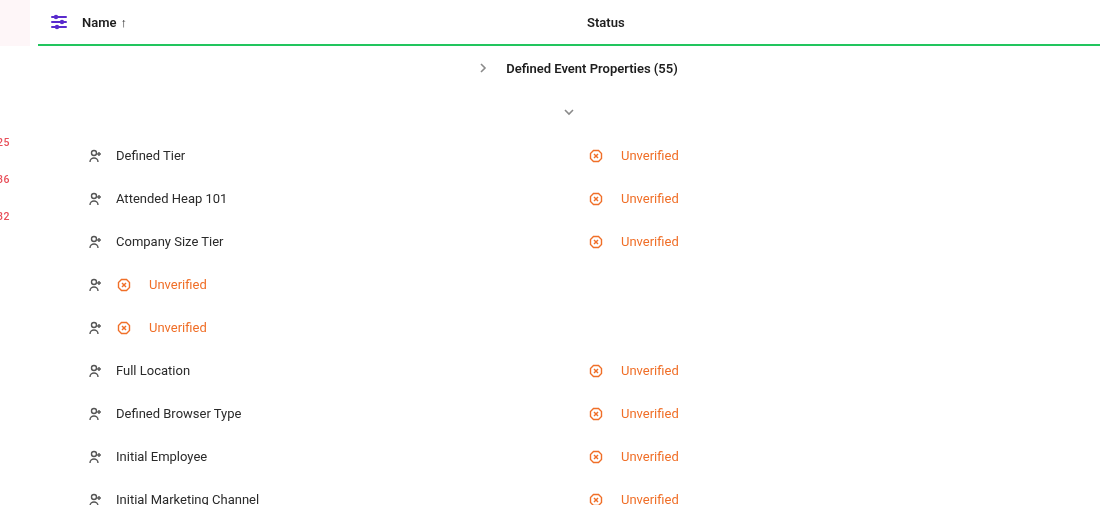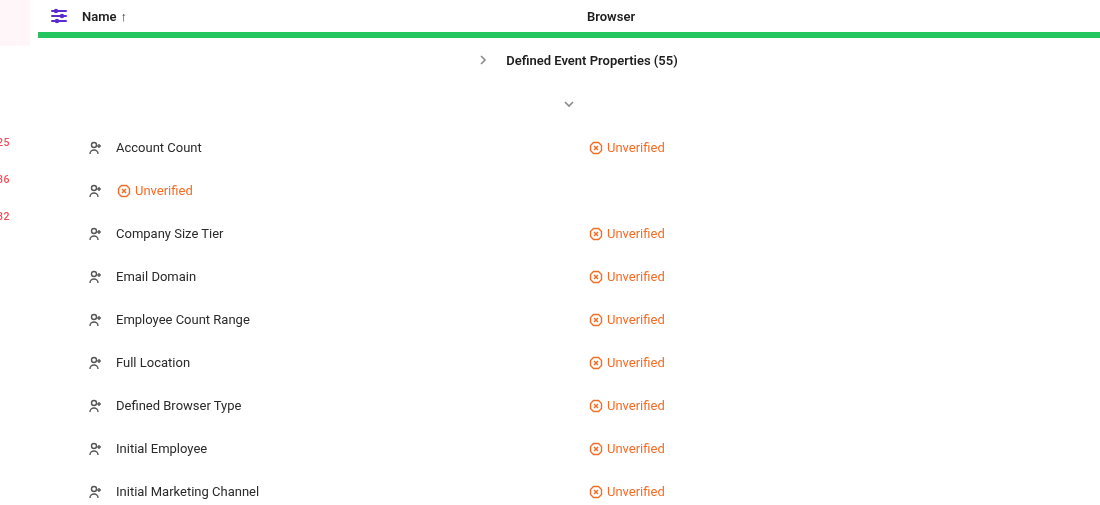"Name" .header-row { border-bottom: 6px solid #22c55e -> 2px solid #22c55e; height: 38px -> 46px }
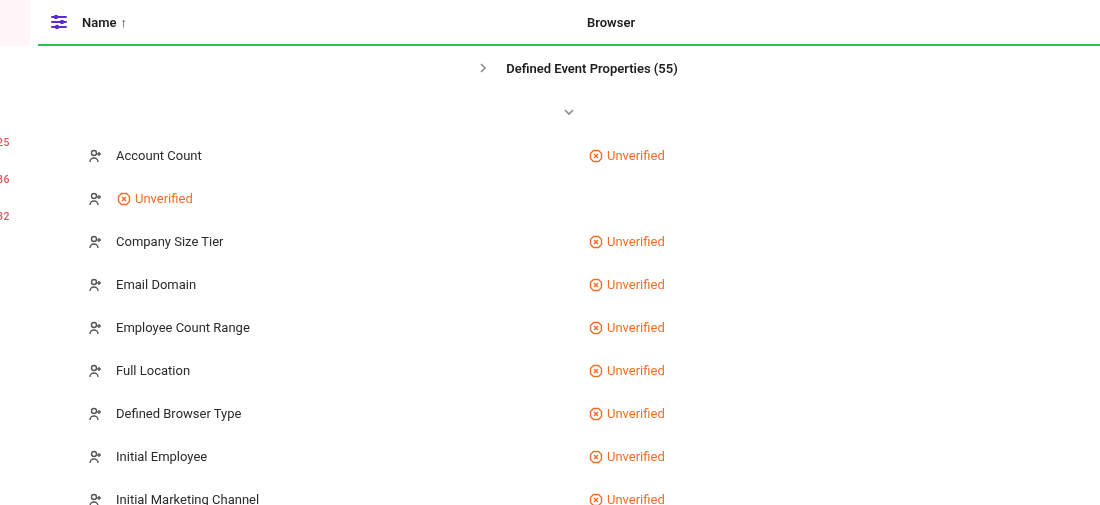"Browser" span { text: Browser -> Status }
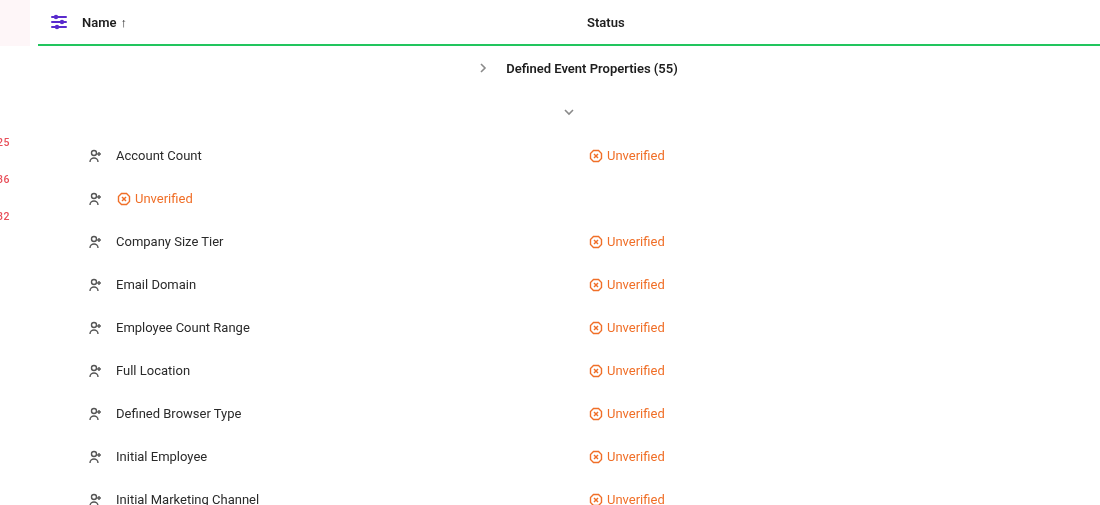"Account Count" span.item-name { text: Account Count -> Defined Tier }
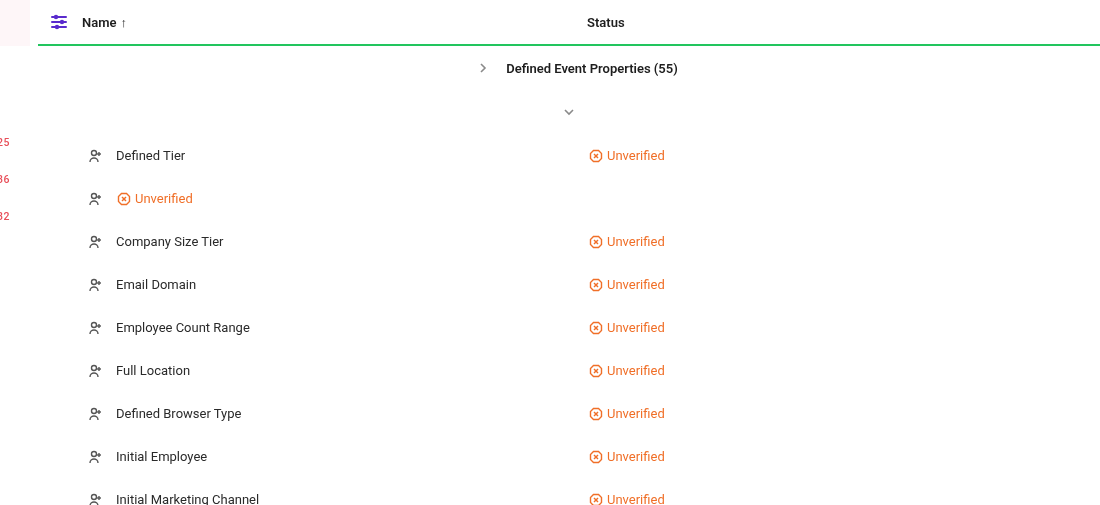"Unverified" .status-cell { gap: 4px -> 18px }
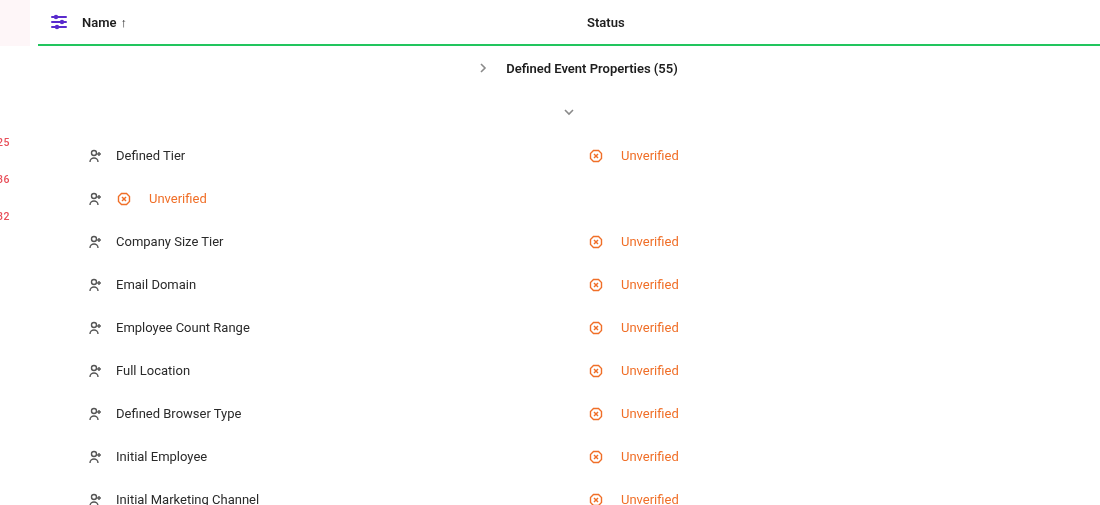"Attended Heap 101" span.item-name { html: none -> <span>Attended Heap 101</span> }
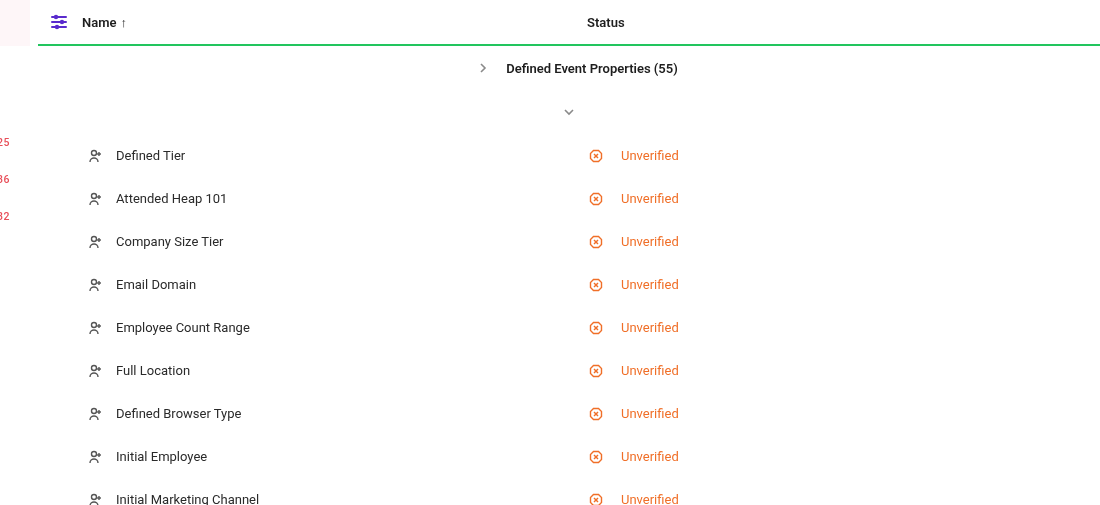"Email Domain" span.item-name { html: <span>Email Domain</span> -> none }
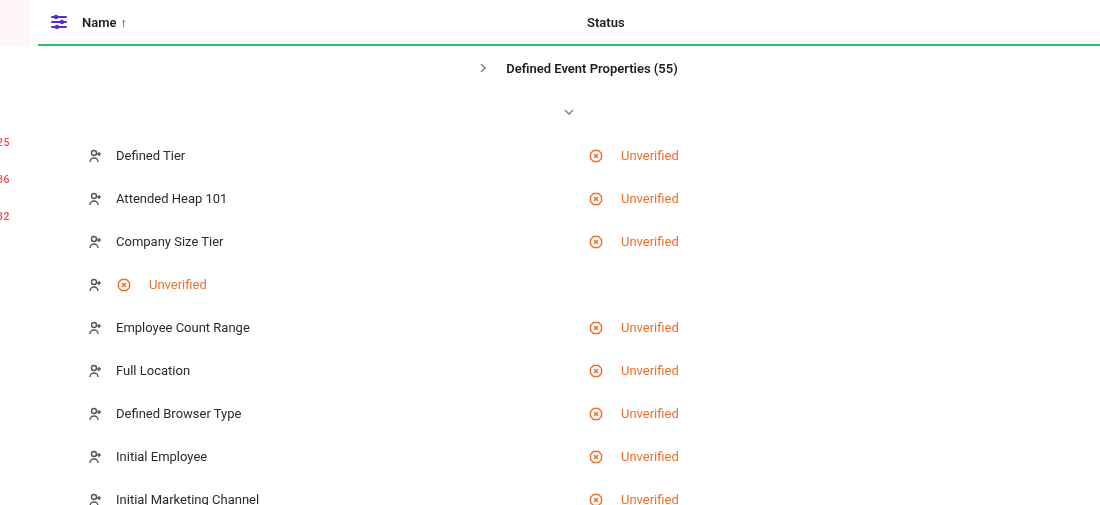"Employee Count Range" span.item-name { html: <span>Employee Count Range</span> -> none }
